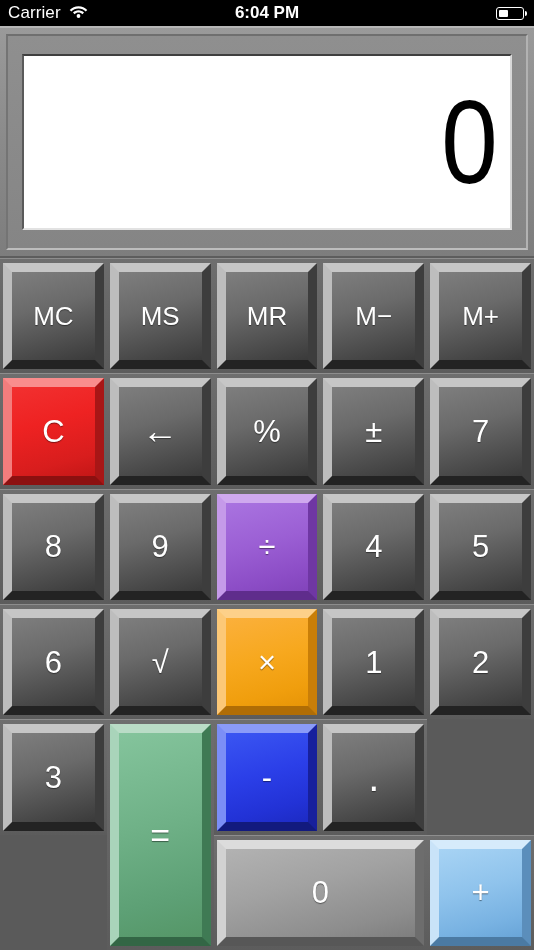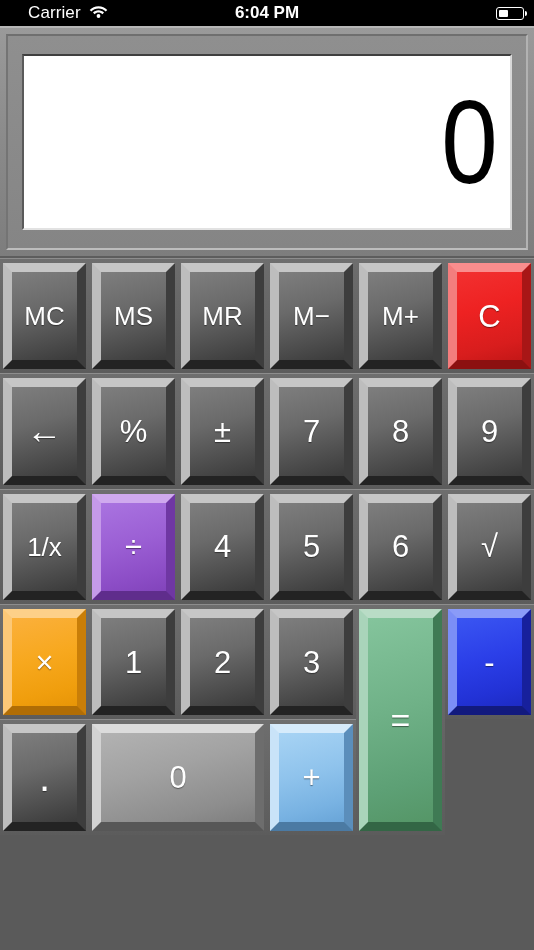"Carrier" .sb-left { padding-left: 28px -> 8px }
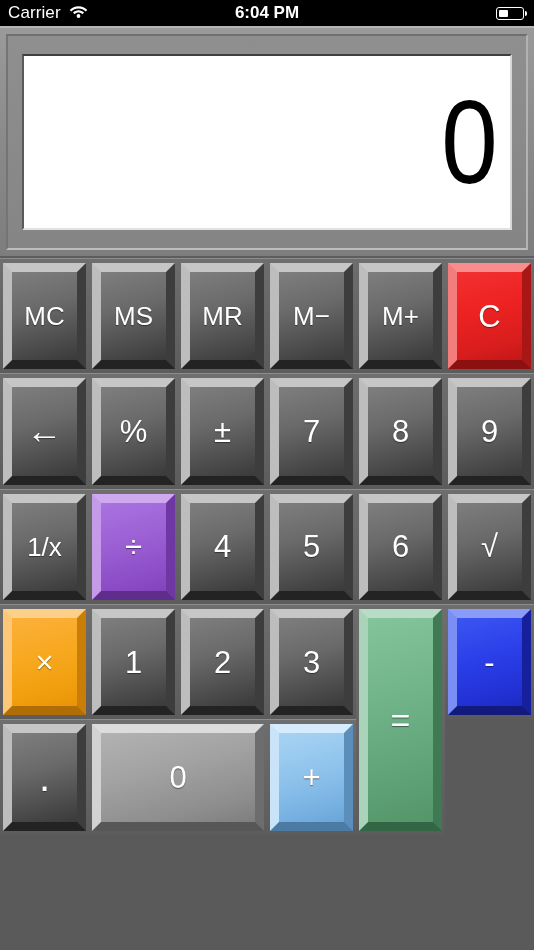"MC" .keypad { grid-template-columns: repeat(6,1fr) -> repeat(5,1fr) }
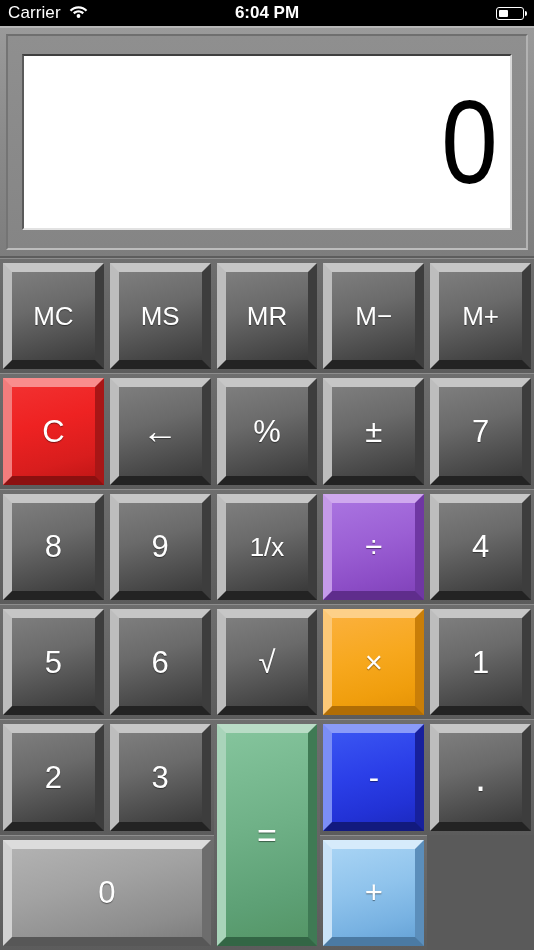"1/x" div.cell { html: <div> <div> <span>1/x</span> </div> </div> -> none }
